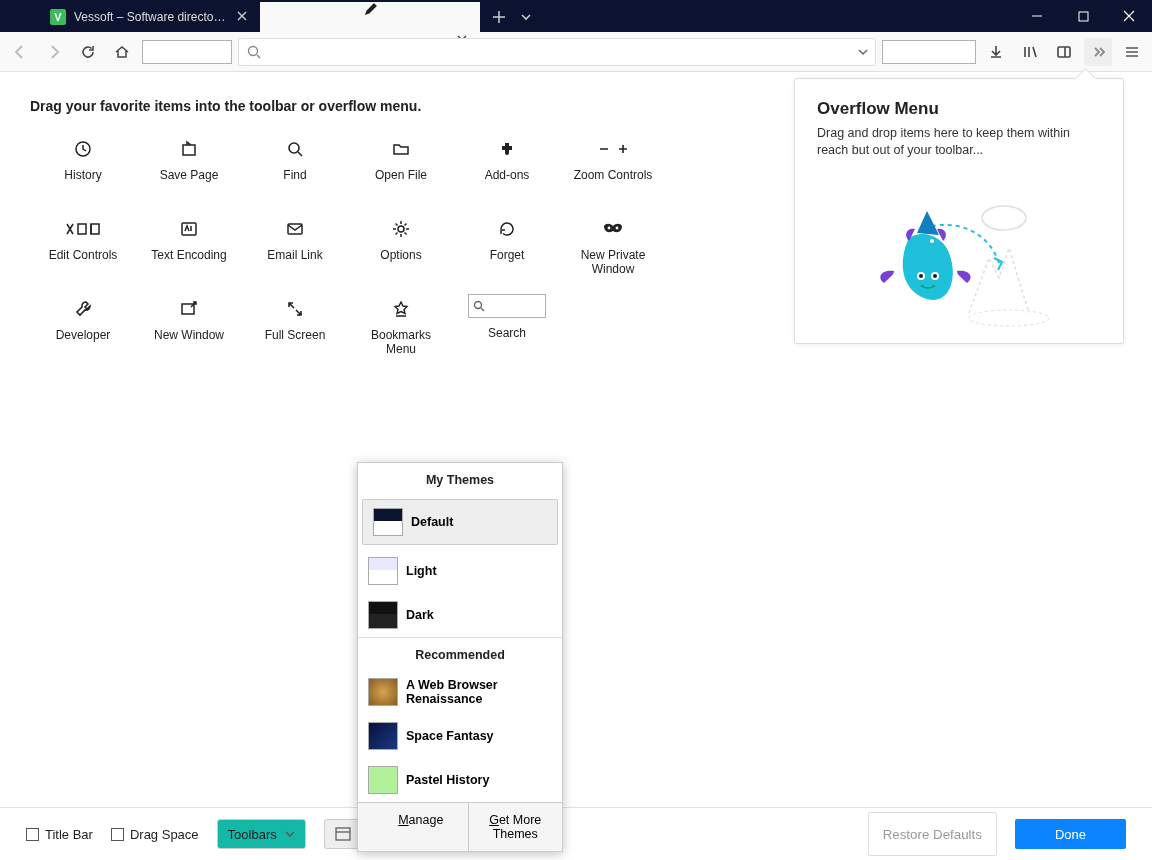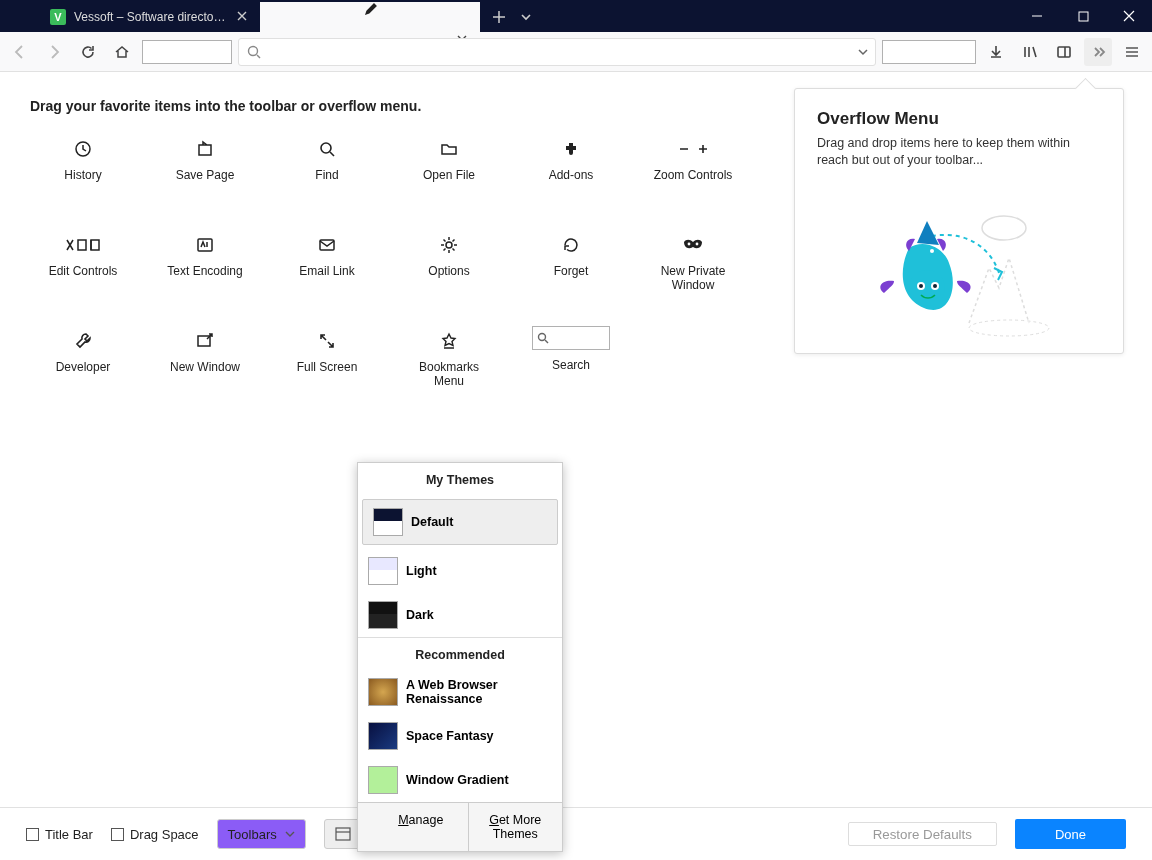"Overflow Menu" .overflow-panel { top: 16px -> 6px }
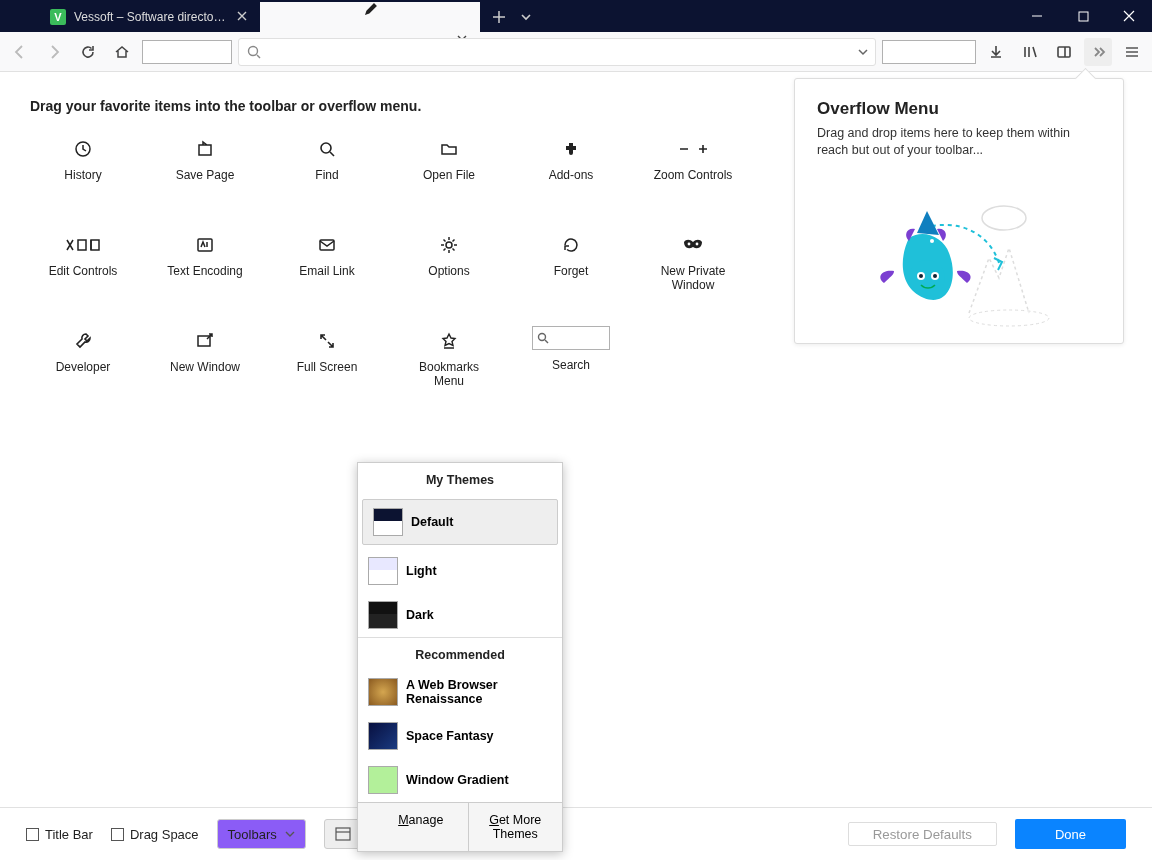"History" .palette { gap: 16px -> 0 }
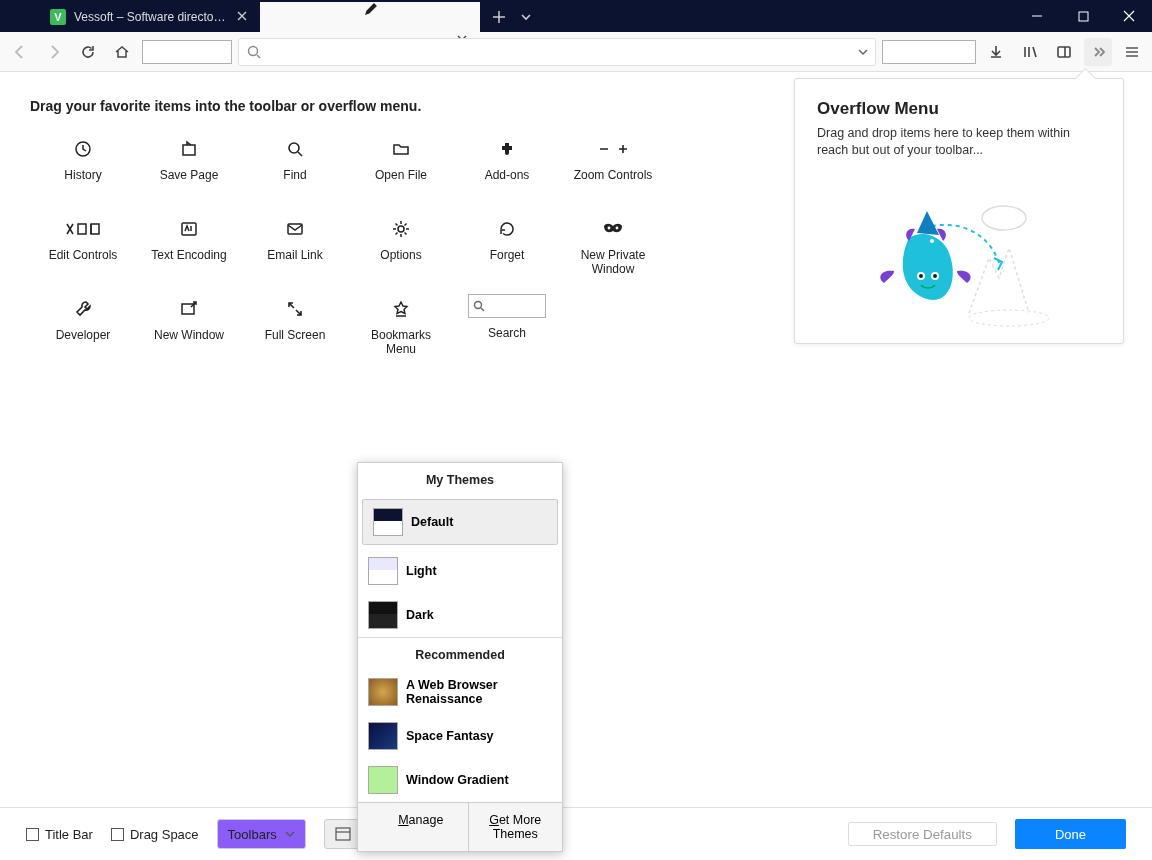"Window Gradient" span { text: Window Gradient -> Pastel History }
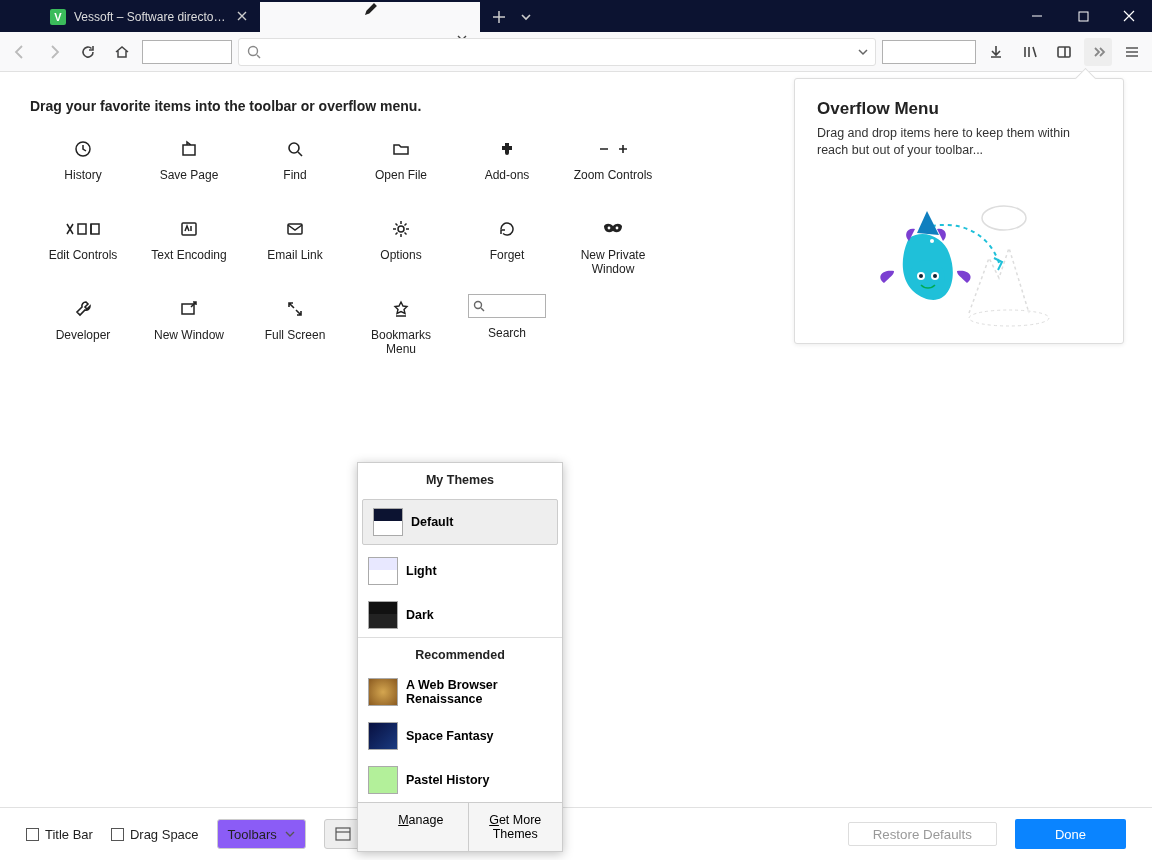"Toolbars" .dd-btn { background: #8b5cf6 -> #14b8a6 }
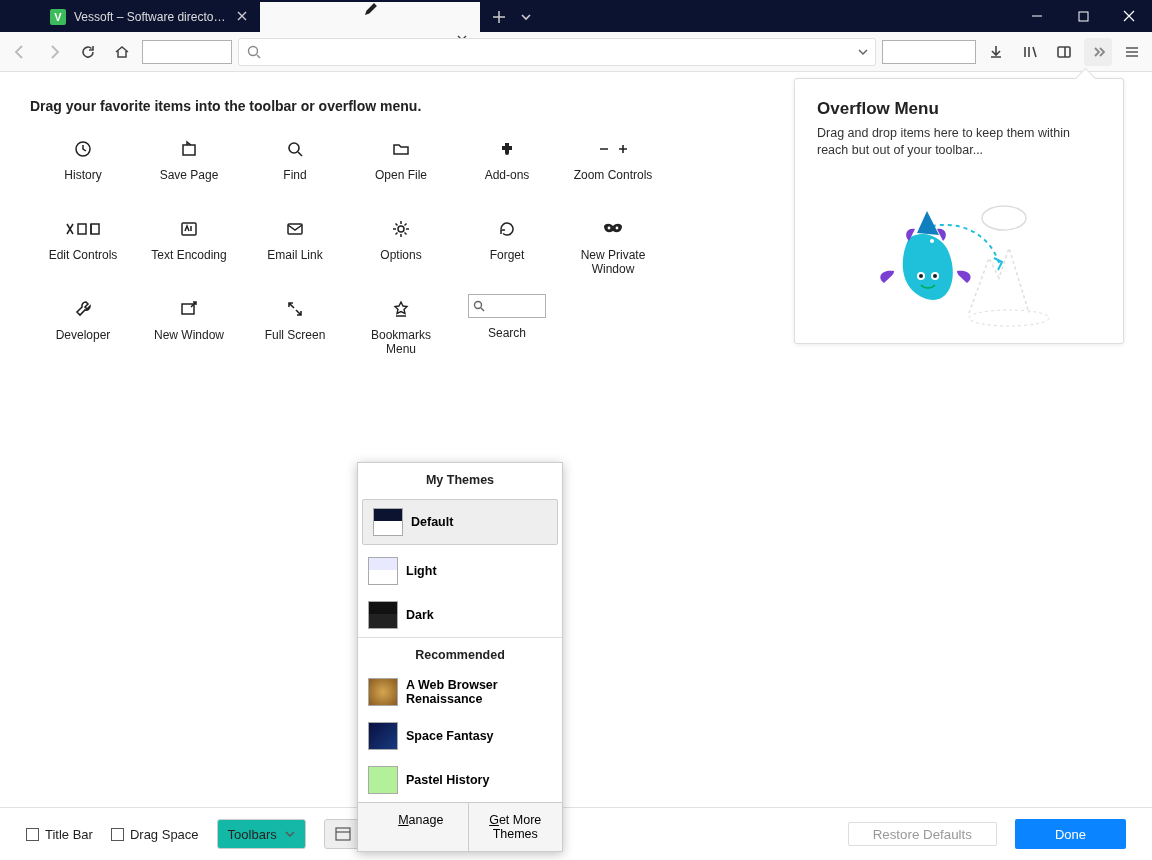"Restore Defaults" .restore-btn { height: 24px -> 44px; padding: 0 24px -> 0 14px }
